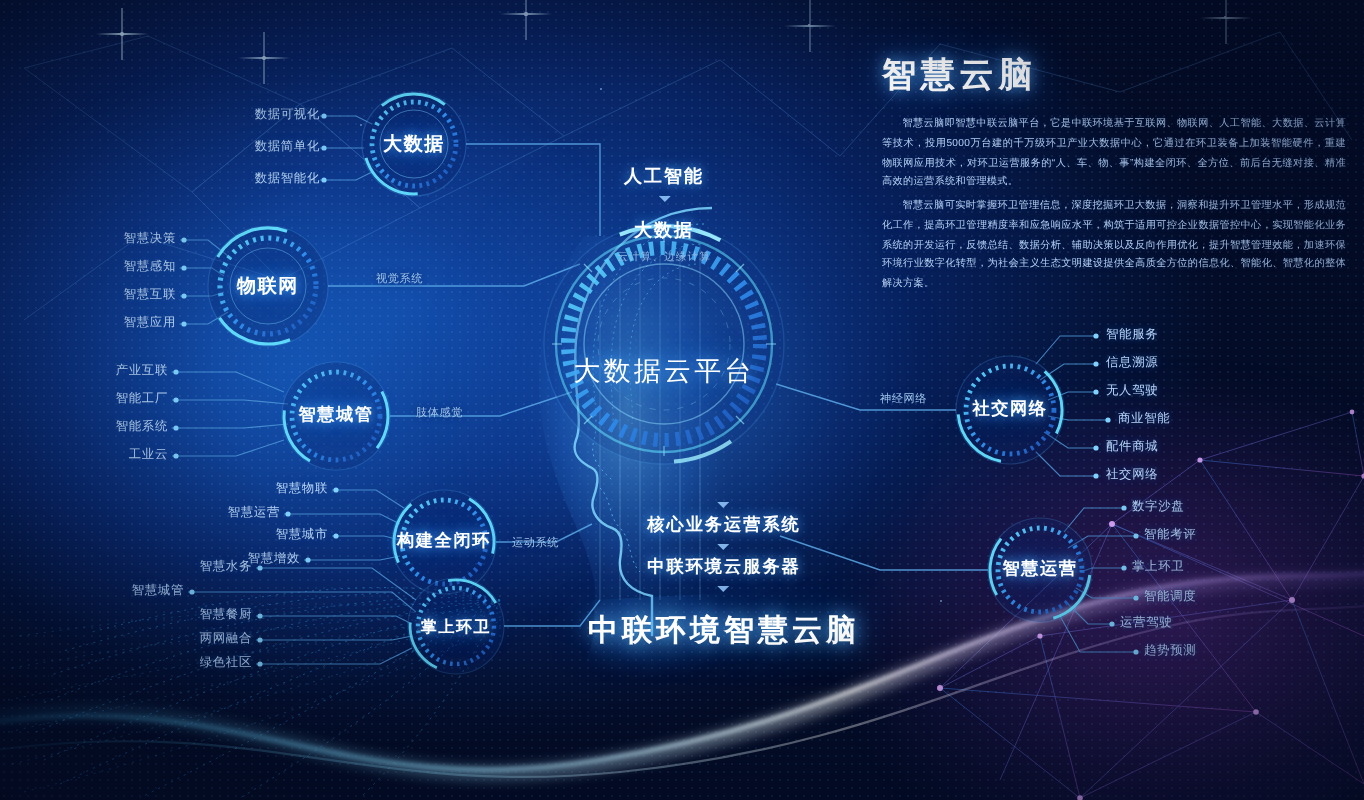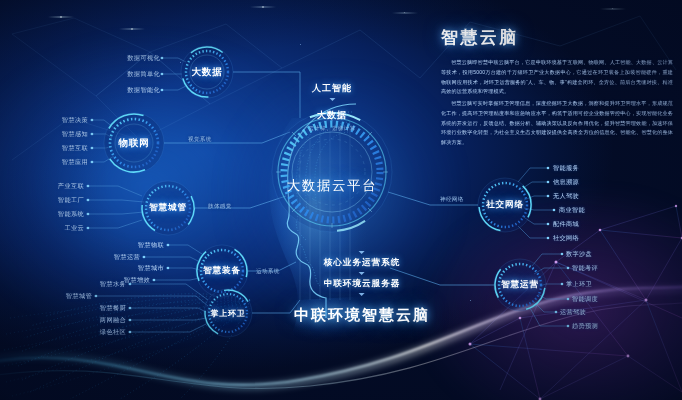"智慧装备" span.hub-txt { text: 智慧装备 -> 构建全闭环 }
